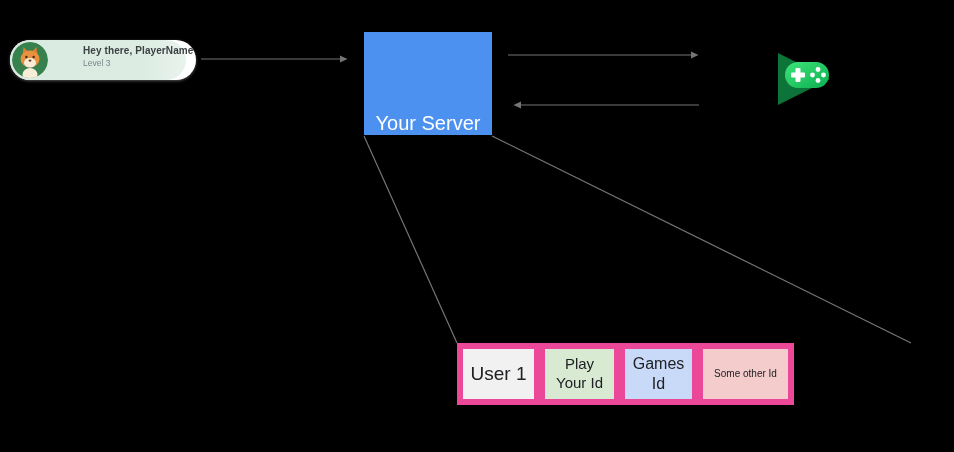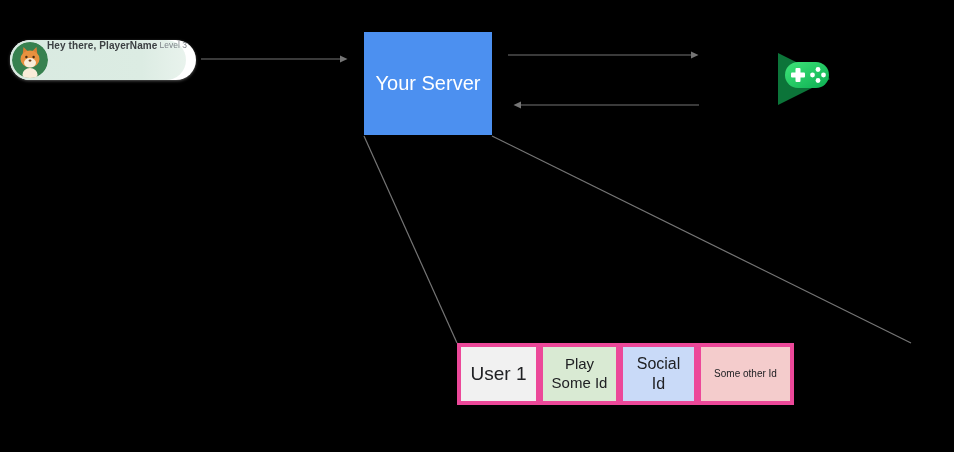"Hey there, PlayerName" .player-card .texts { flex-direction: row -> column; padding-left: none -> 36px }
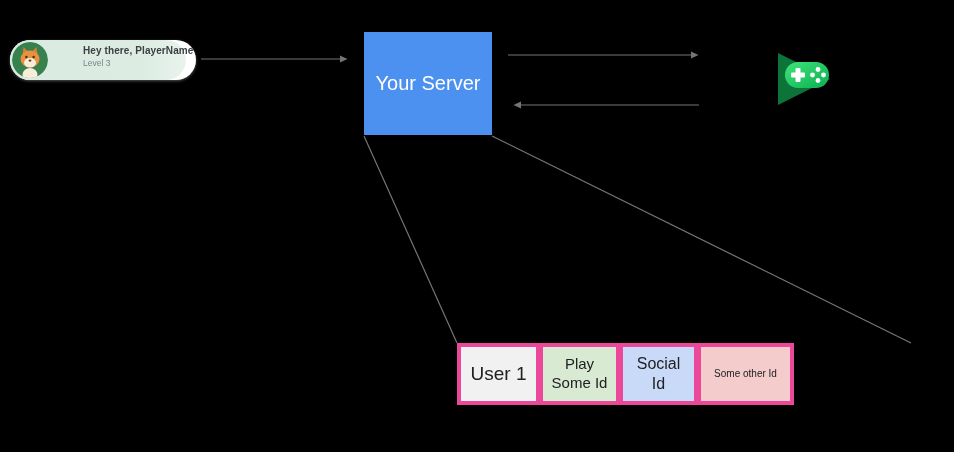"Your Server" div.server-box { align-items: none -> flex-end }
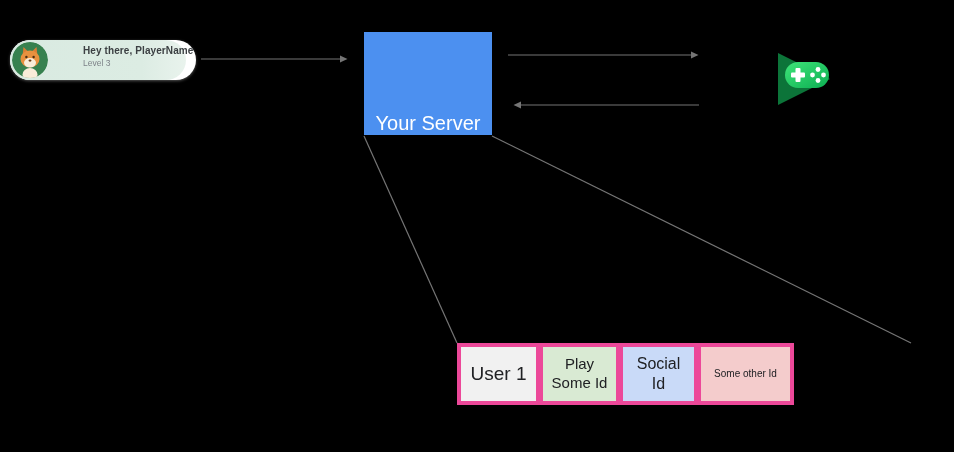"User 1" .user-table .cell { border: 4px solid #ec4899 -> 6px solid #ec4899 }
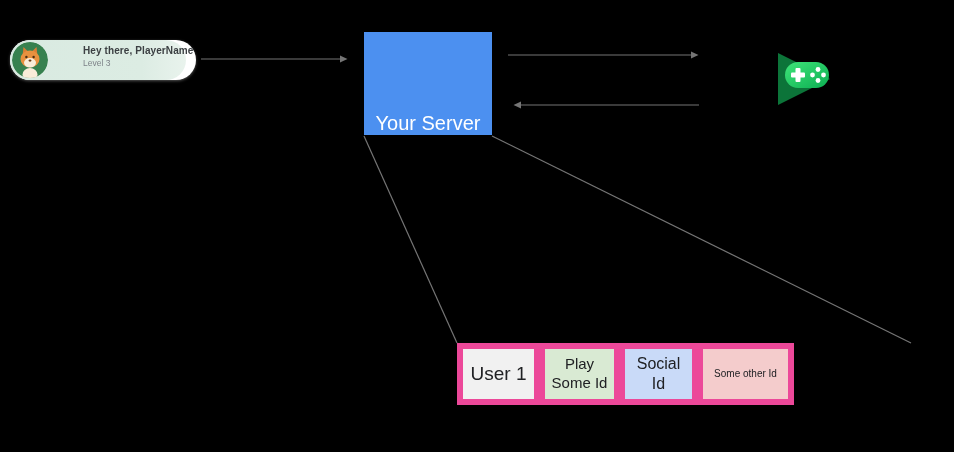"Play Some Id" div.cell { text: Some -> Your }
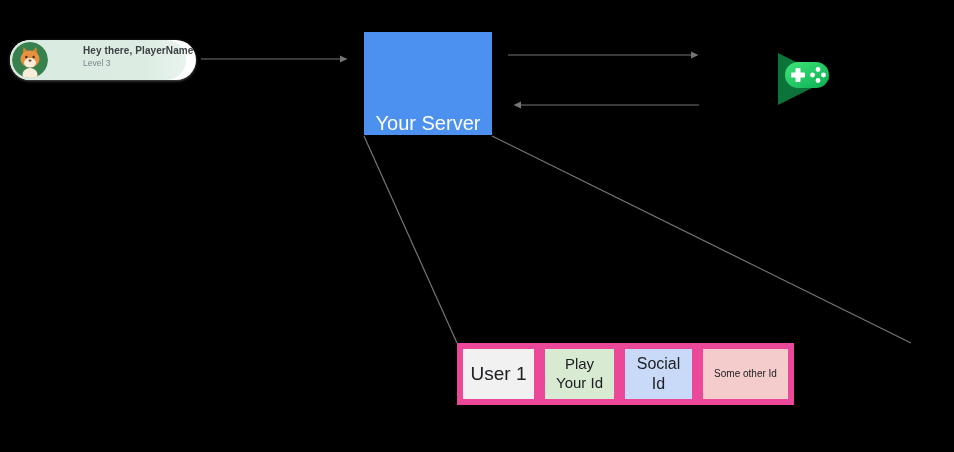"Social Id" div.cell { text: Social -> Games }
